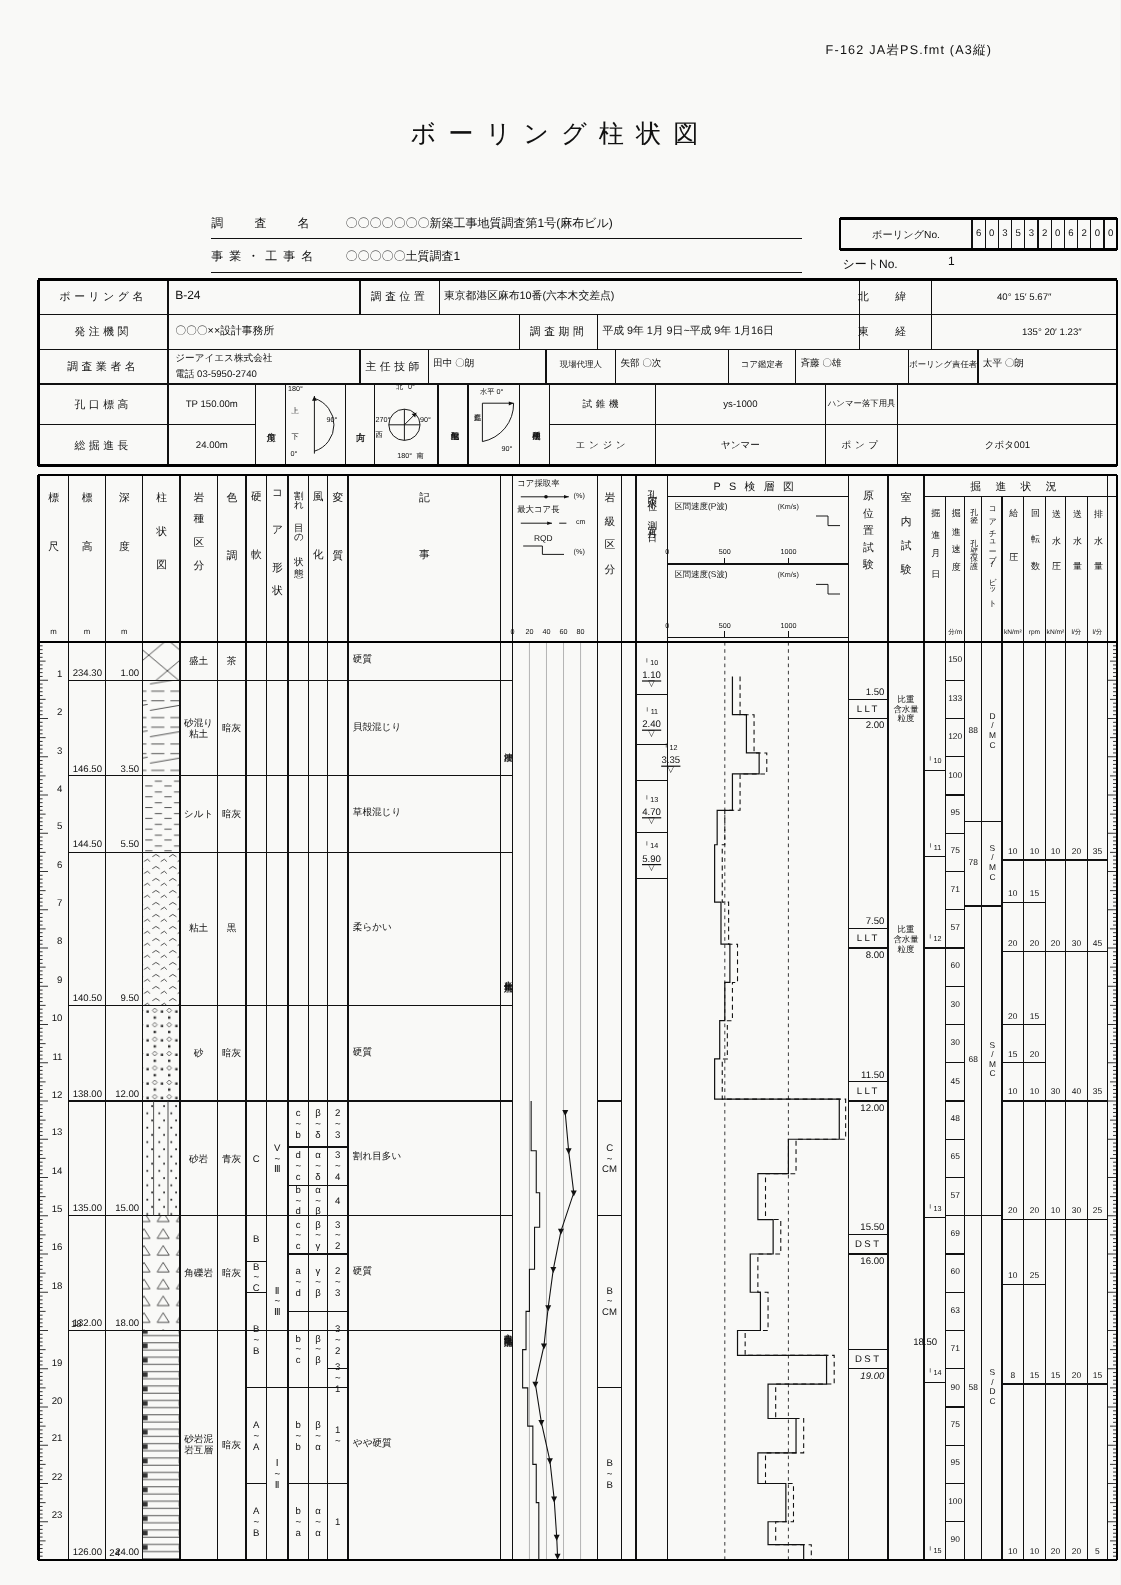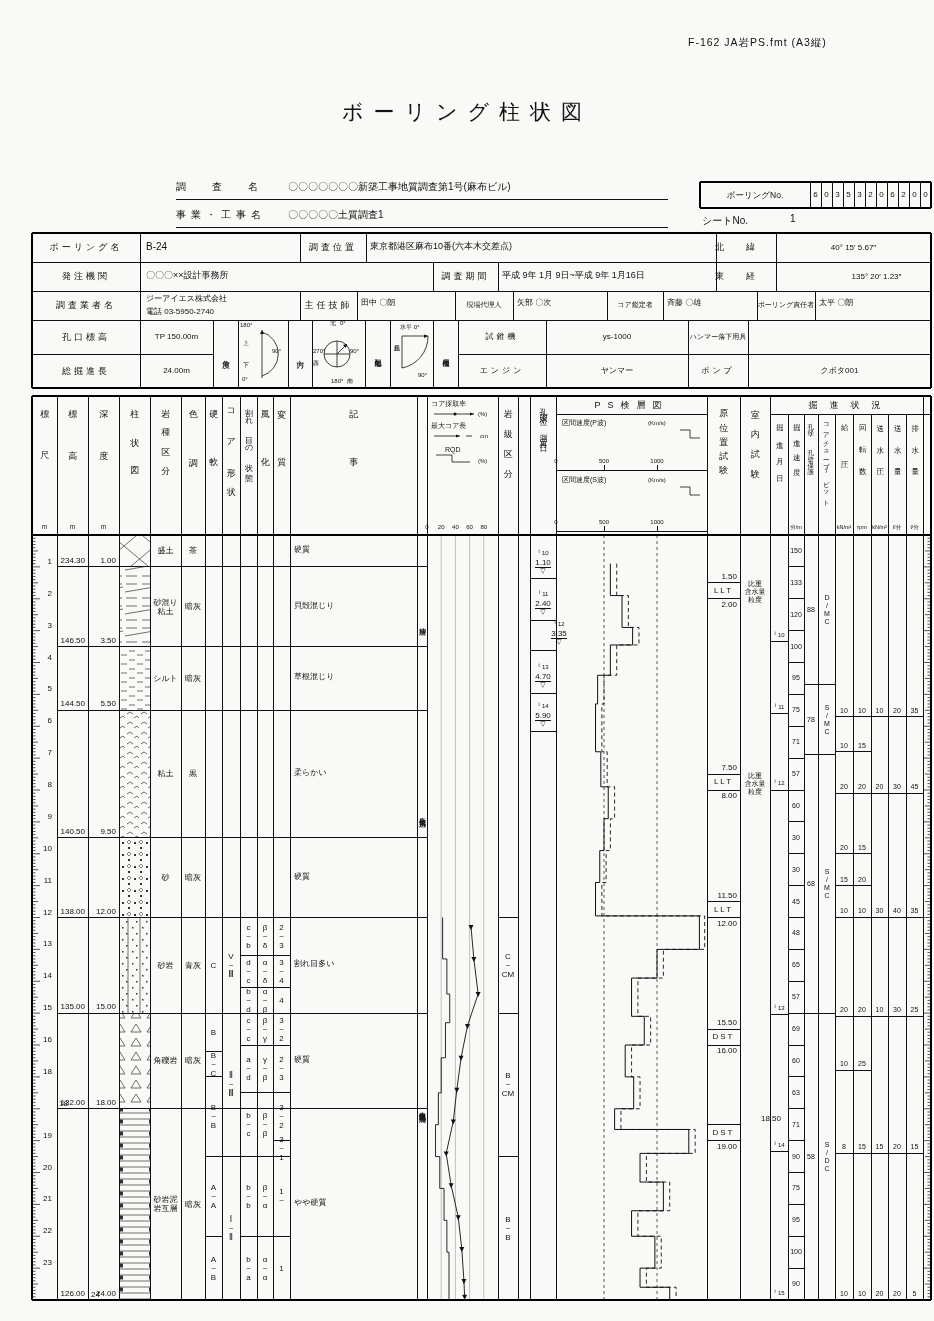"19.00" div.t { font-style: none -> italic }
